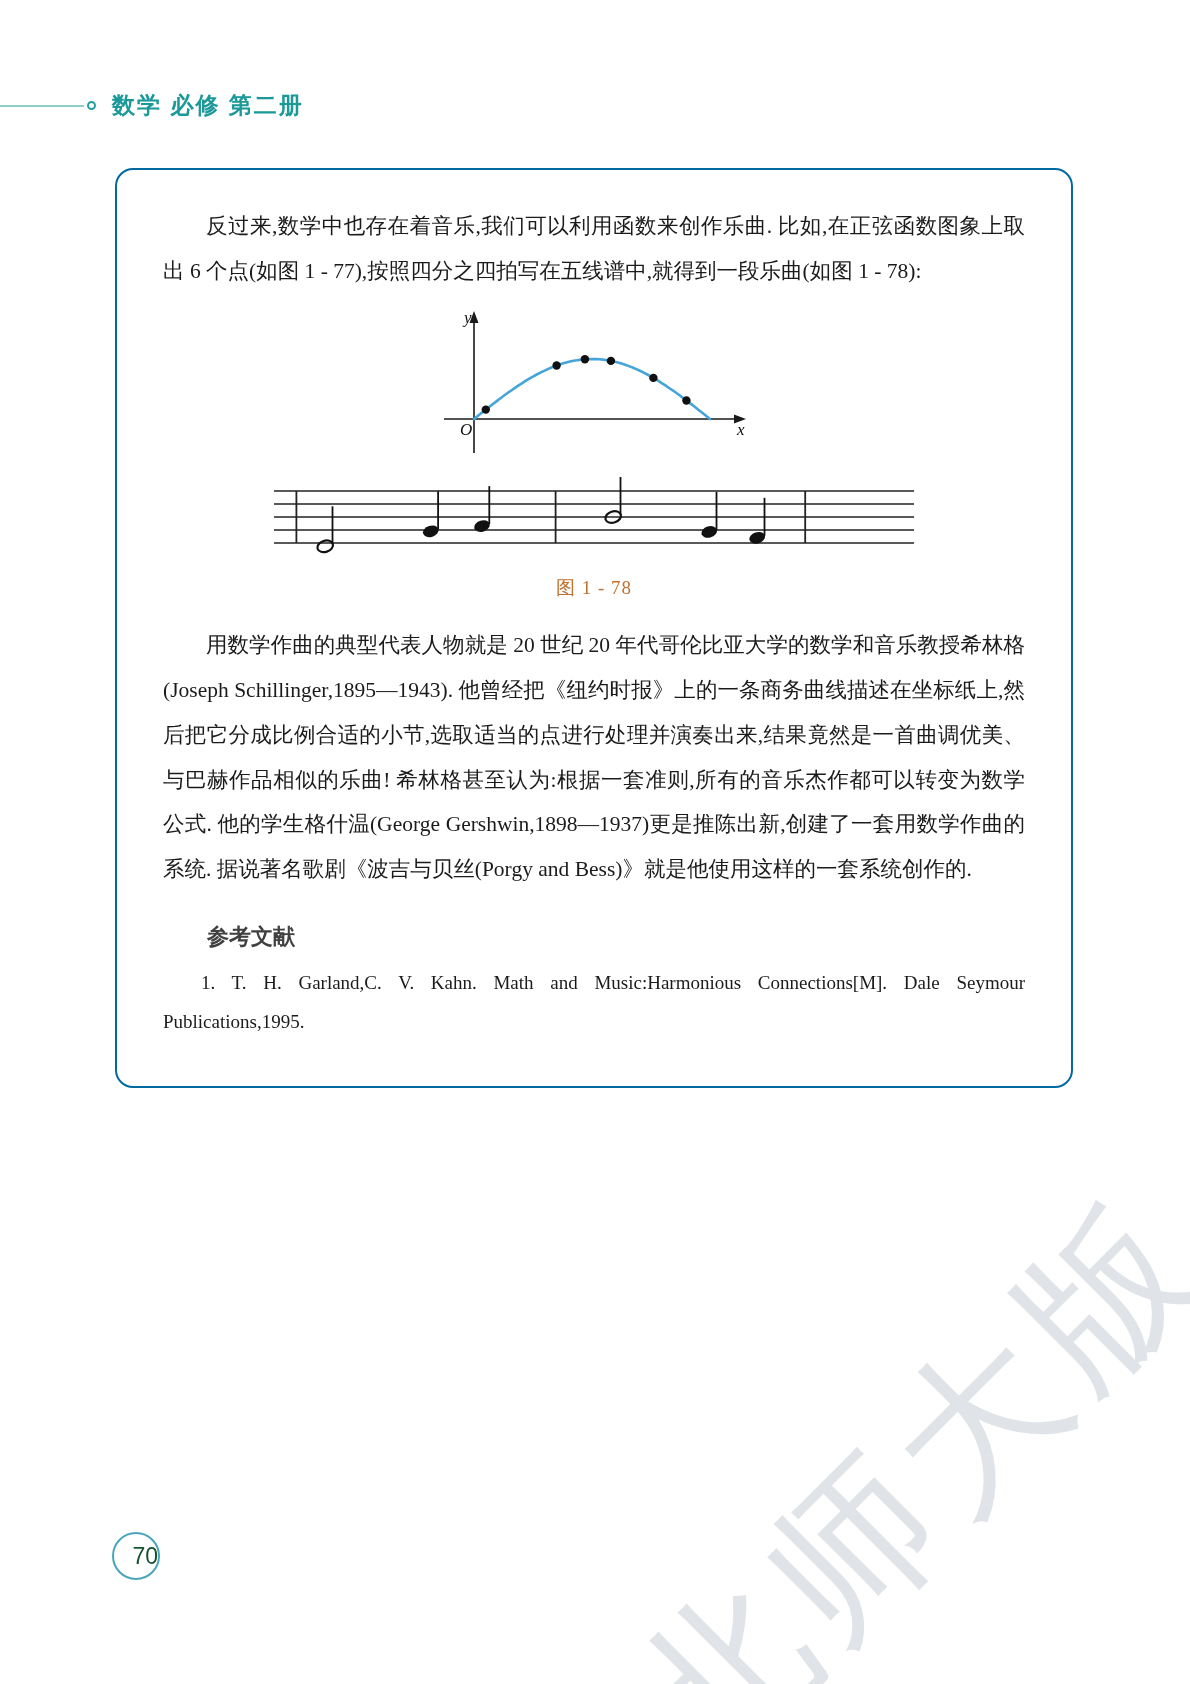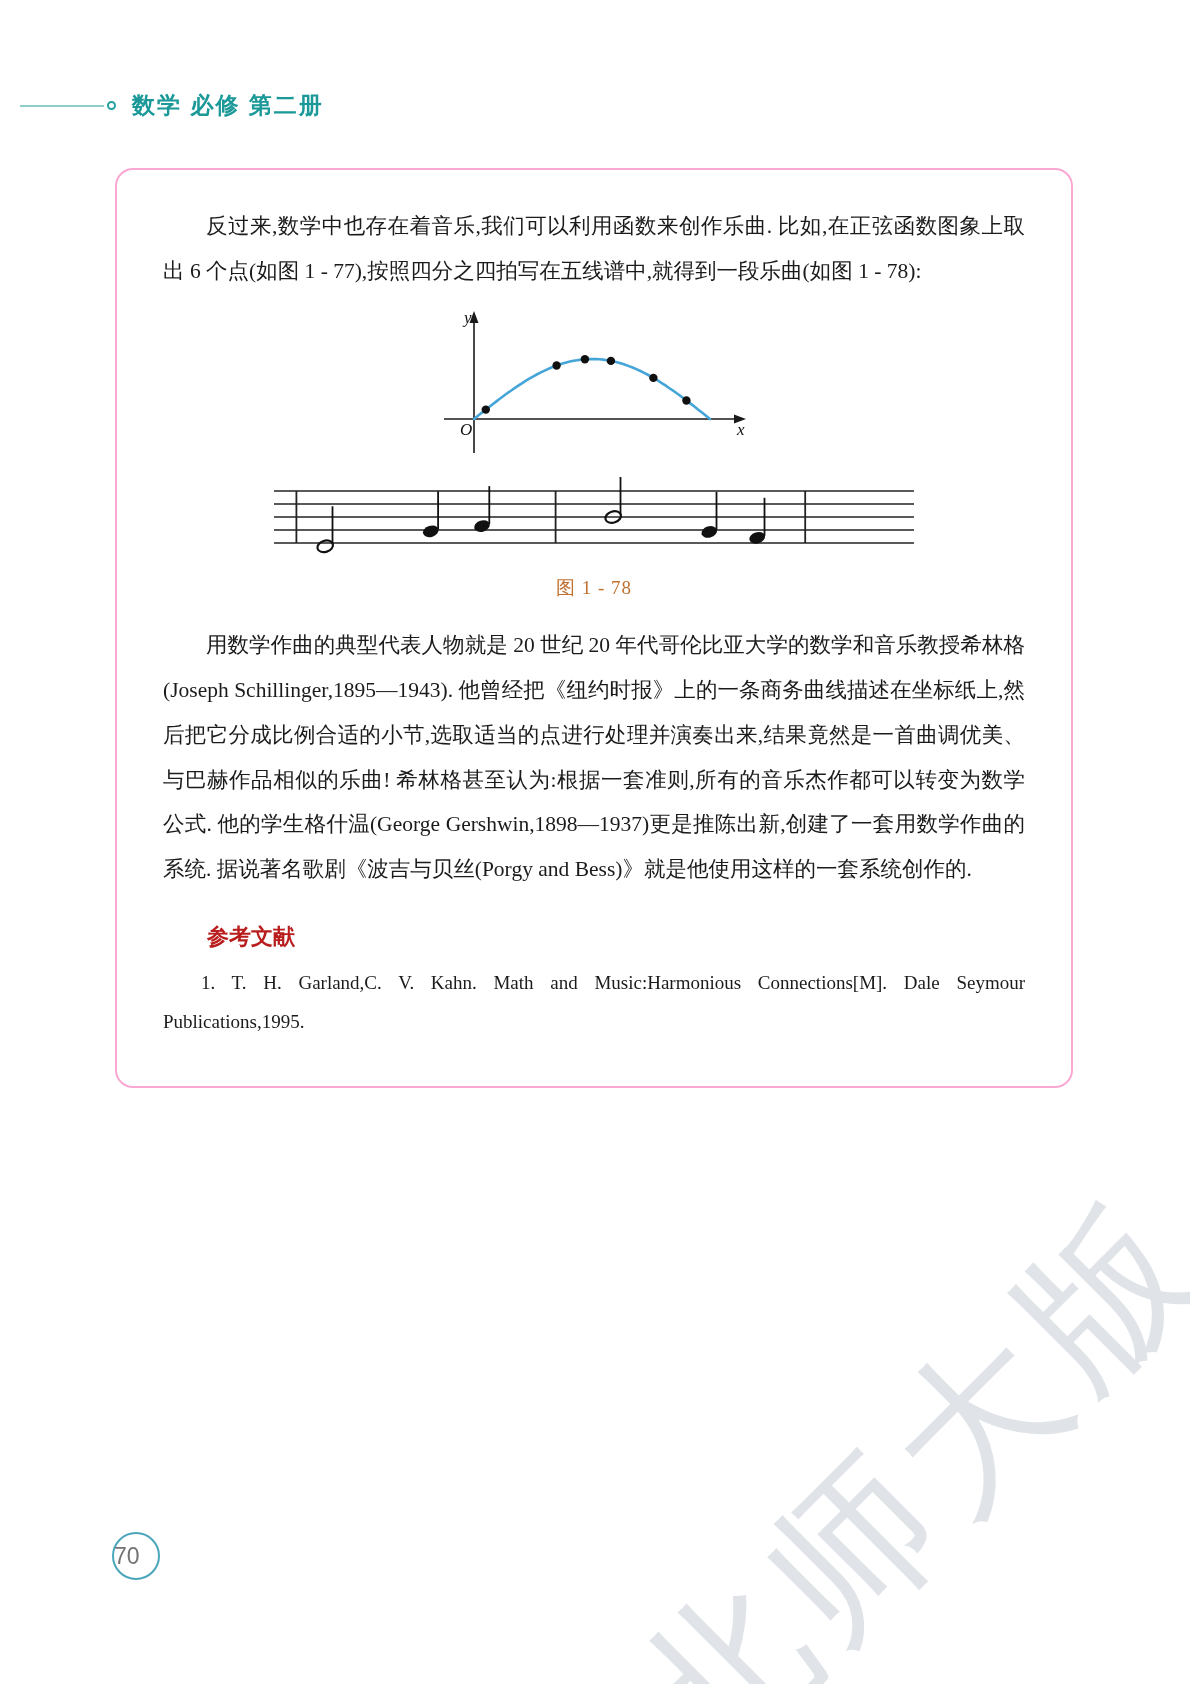"数学 必修 第二册" .header { padding-left: 20px -> none }
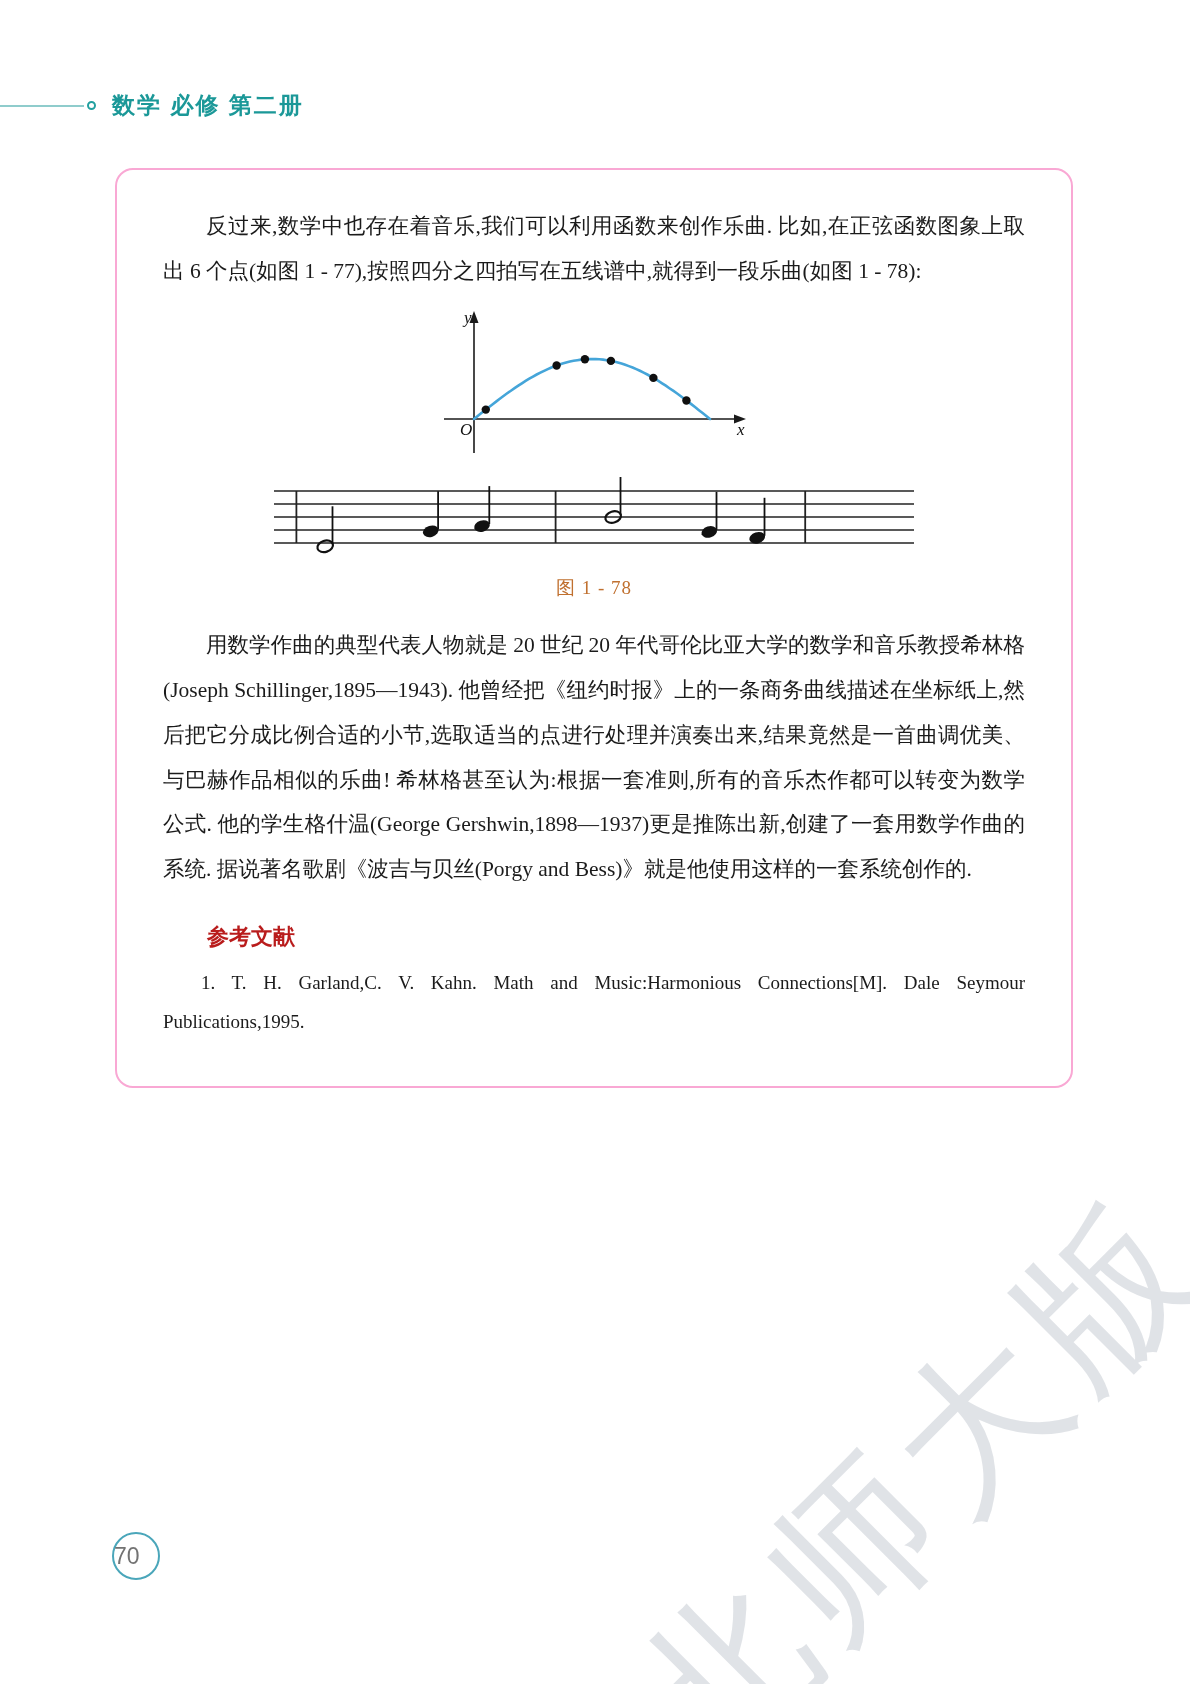"反过来,数学中也存在着音乐,我们可以利用函数来创作乐曲." .content-box { border: 2px solid #f9a8d4 -> 2px solid #0369a1 }
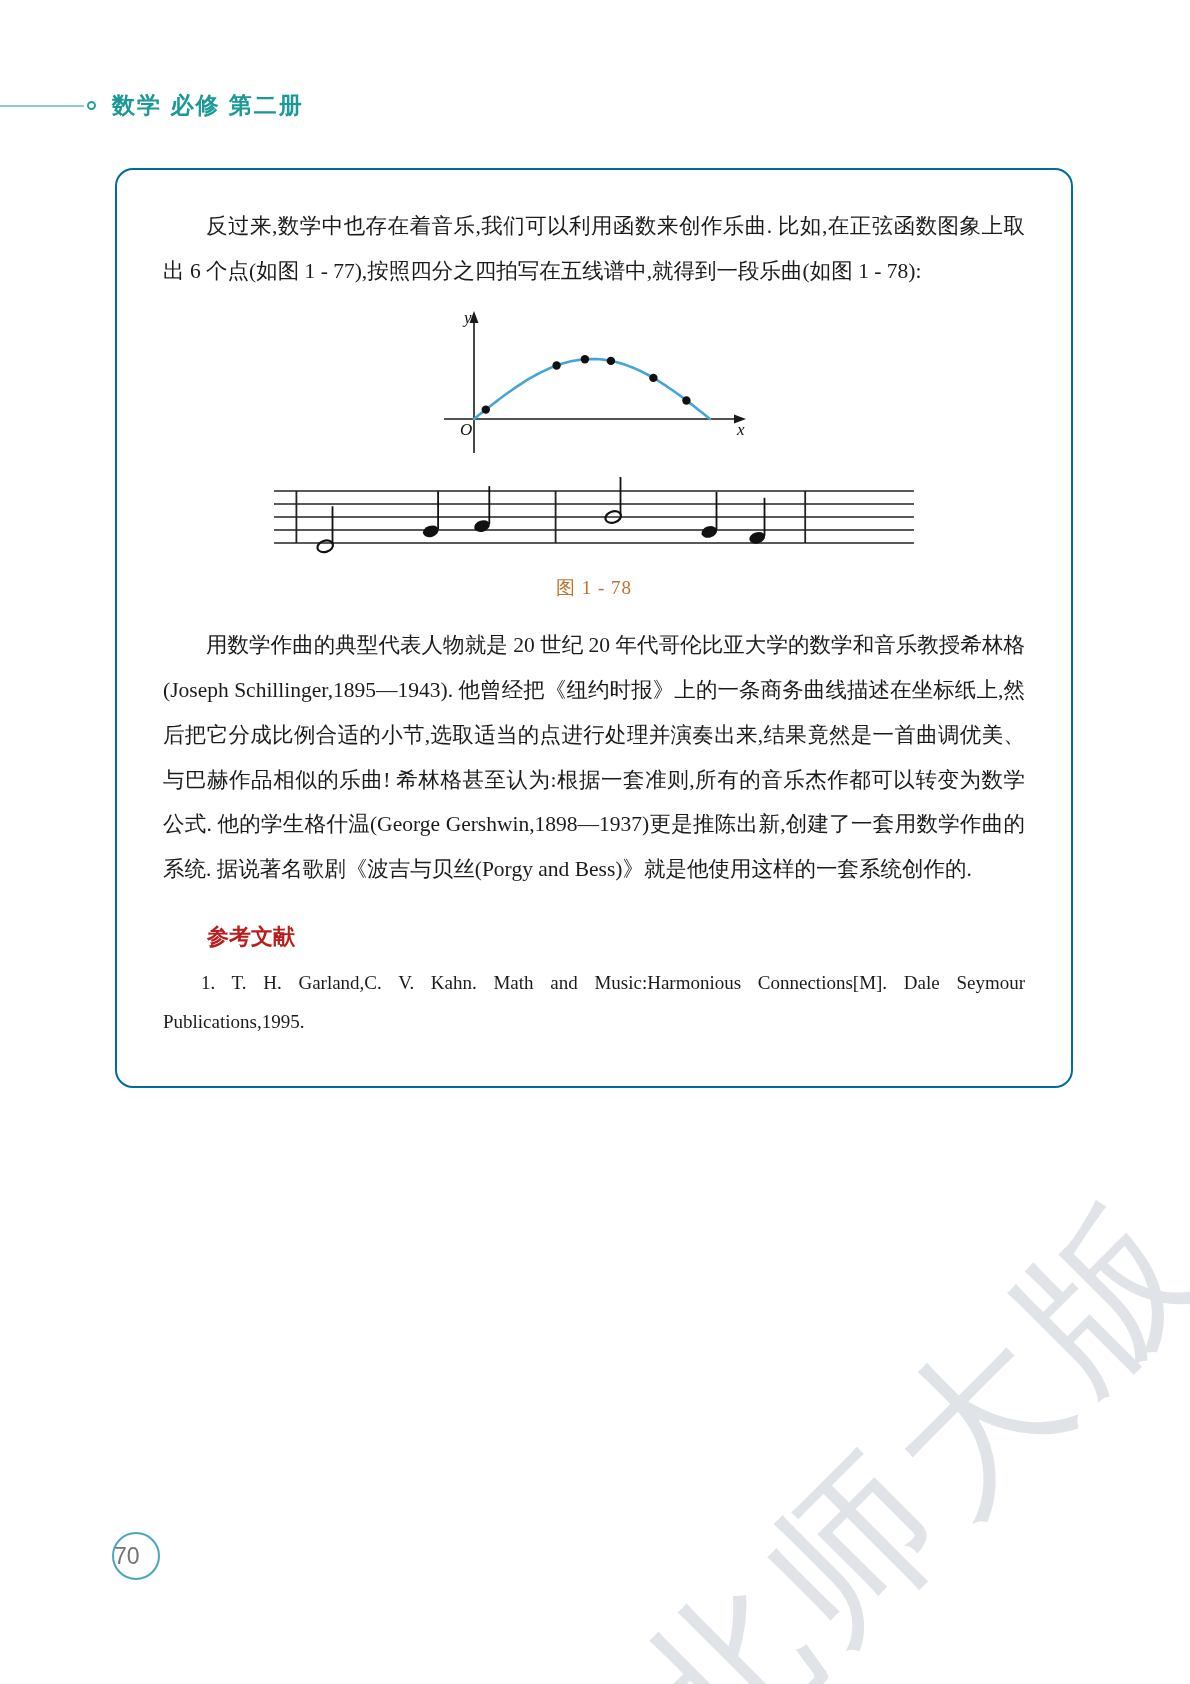"参考文献" .ref-head { color: #b91c1c -> #404040 }
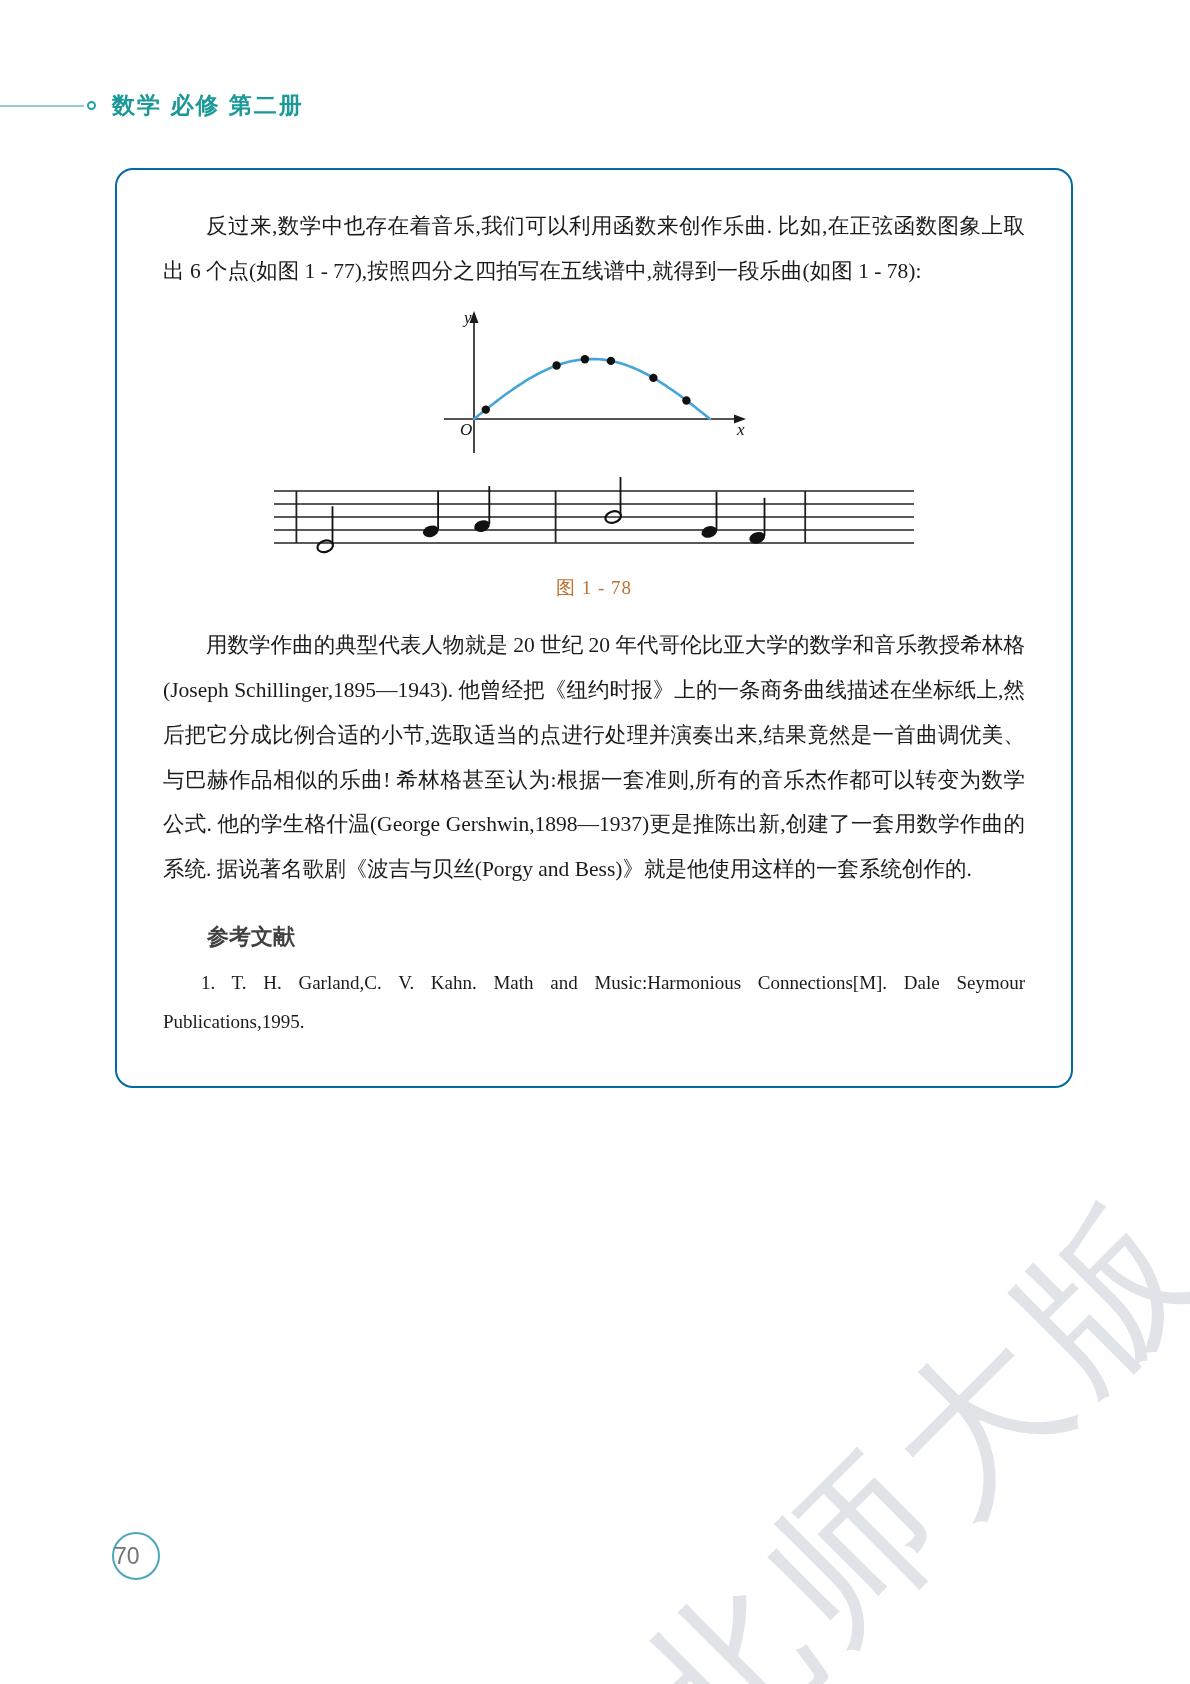"70" .page-num { color: #737373 -> #14532d; justify-content: flex-start -> flex-end }
